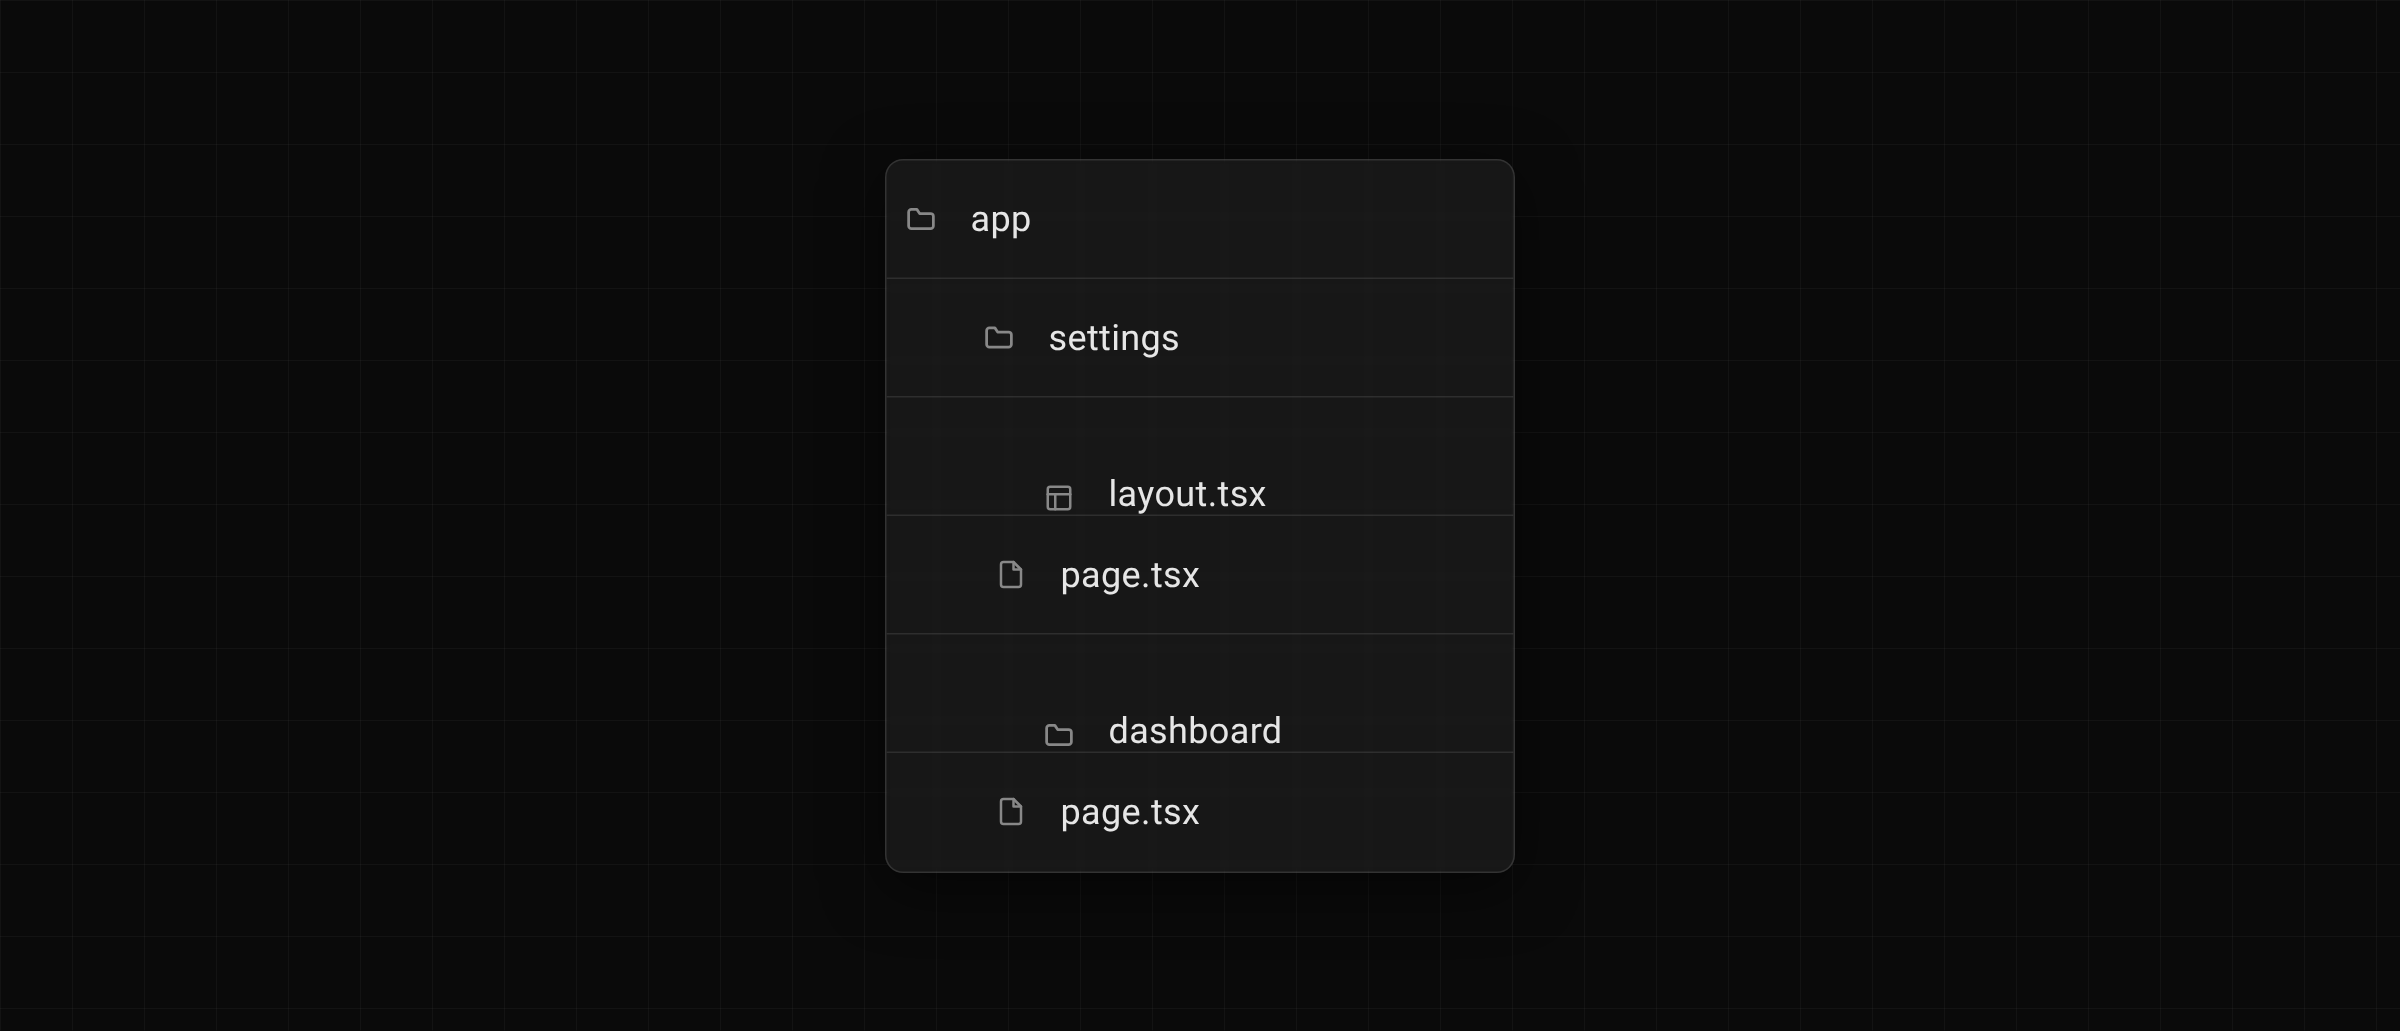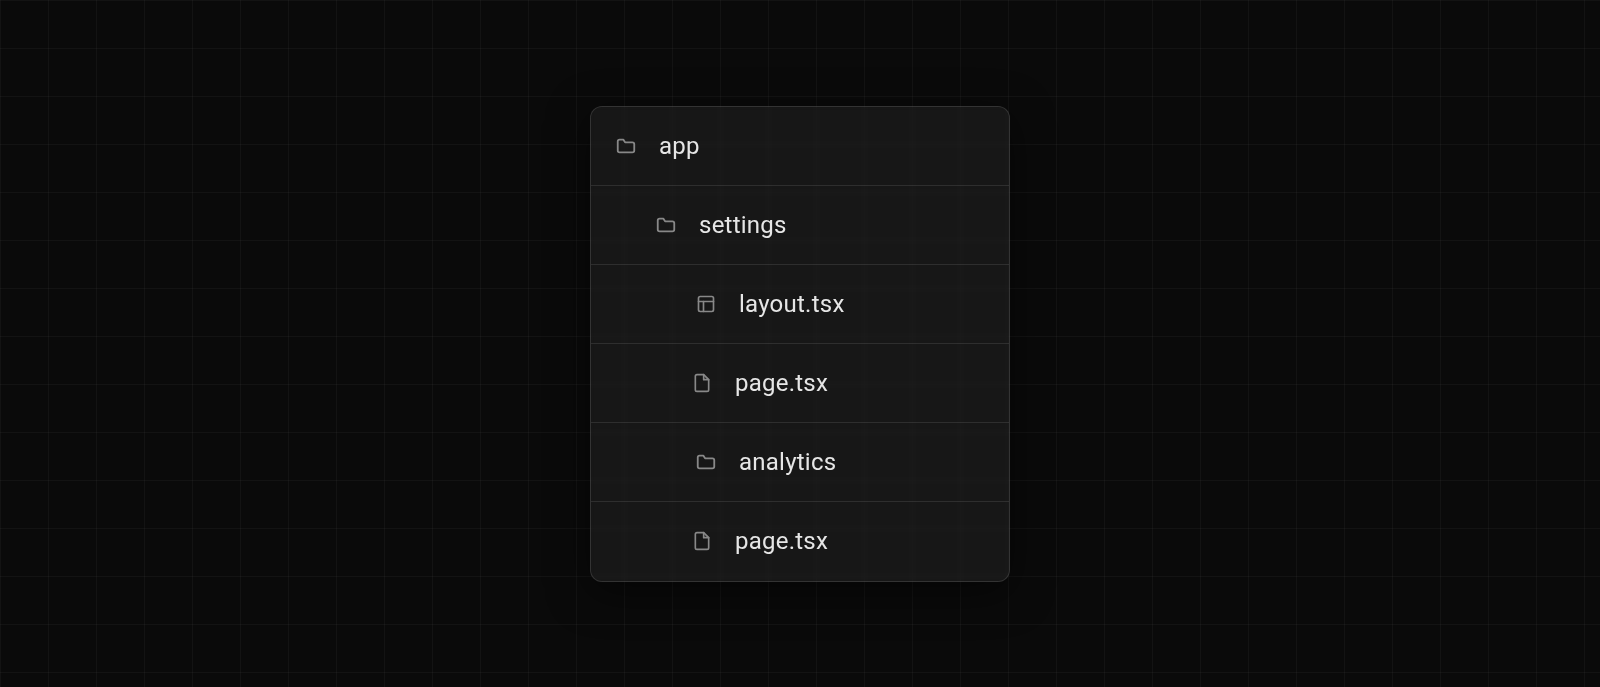"app" .row.depth-0 { padding-left: 24px -> 12px }
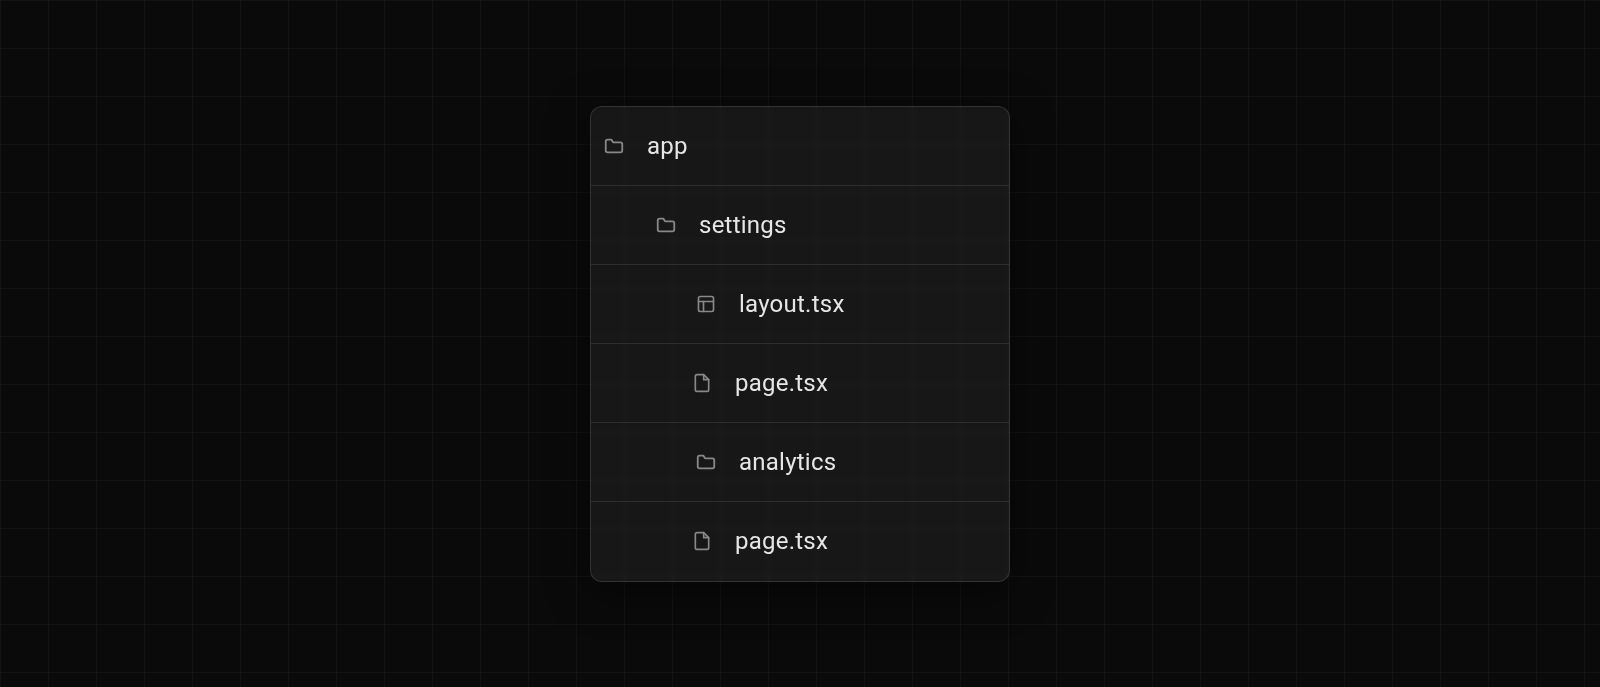"layout.tsx" .row.depth-2 { align-items: none -> flex-end }
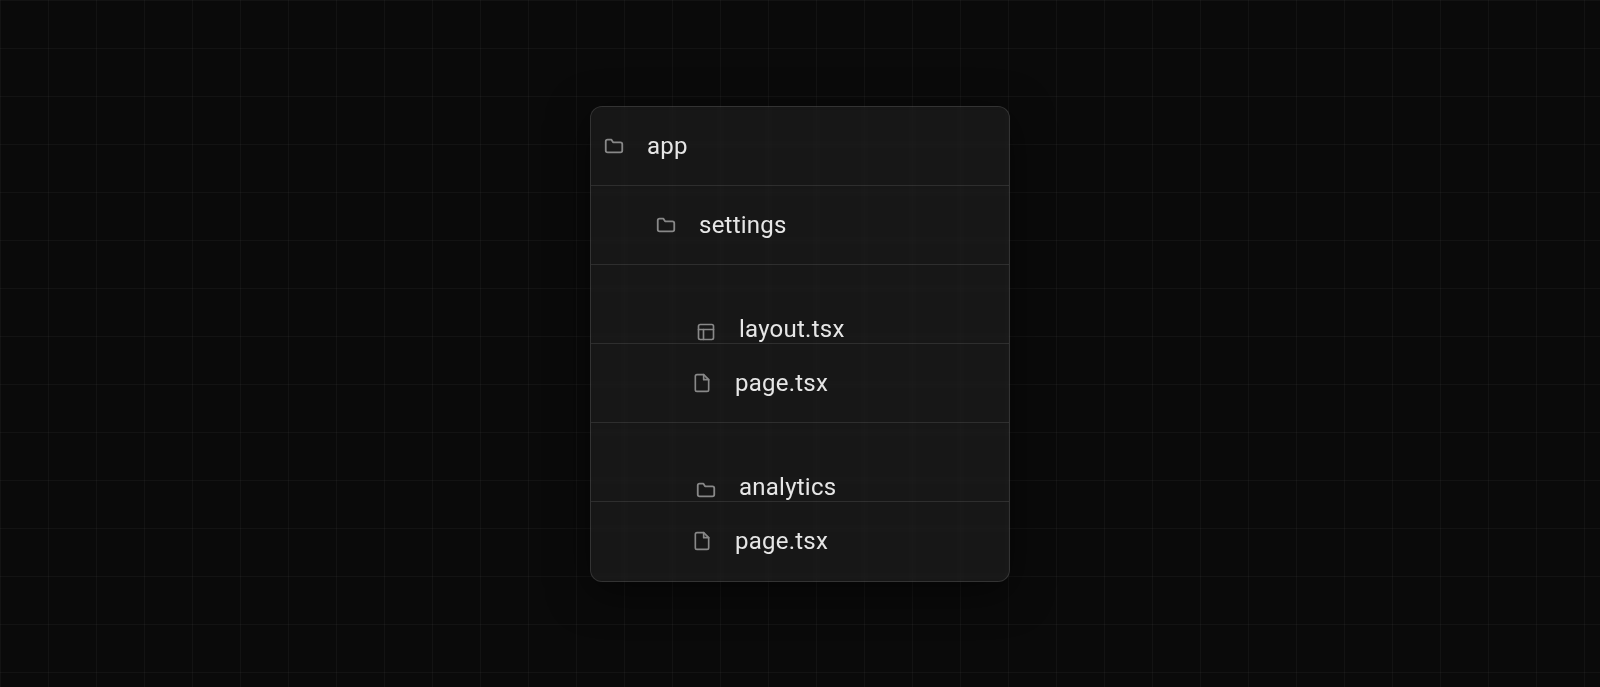"page.tsx" .row.depth-3 { padding-left: 100px -> 72px }
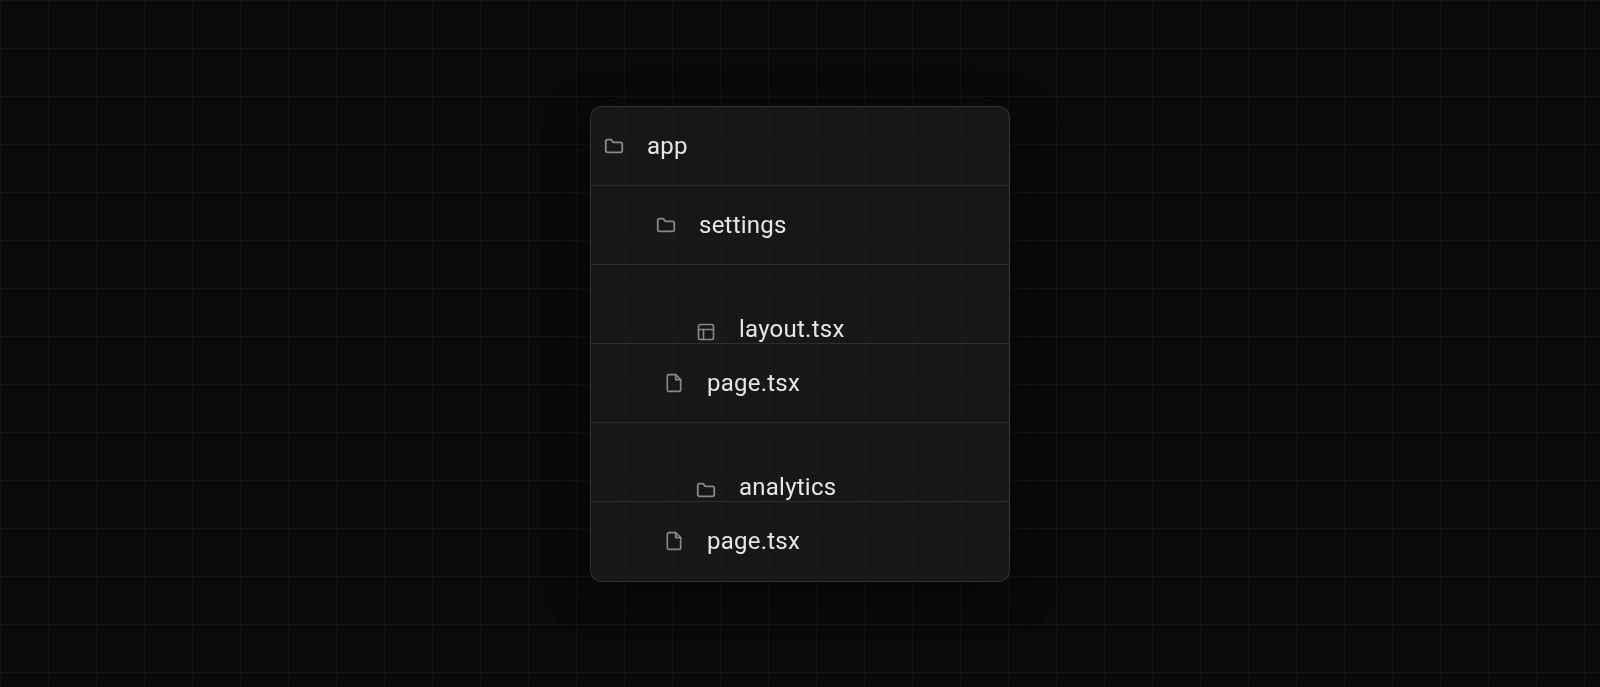"analytics" span.label { text: analytics -> dashboard }
